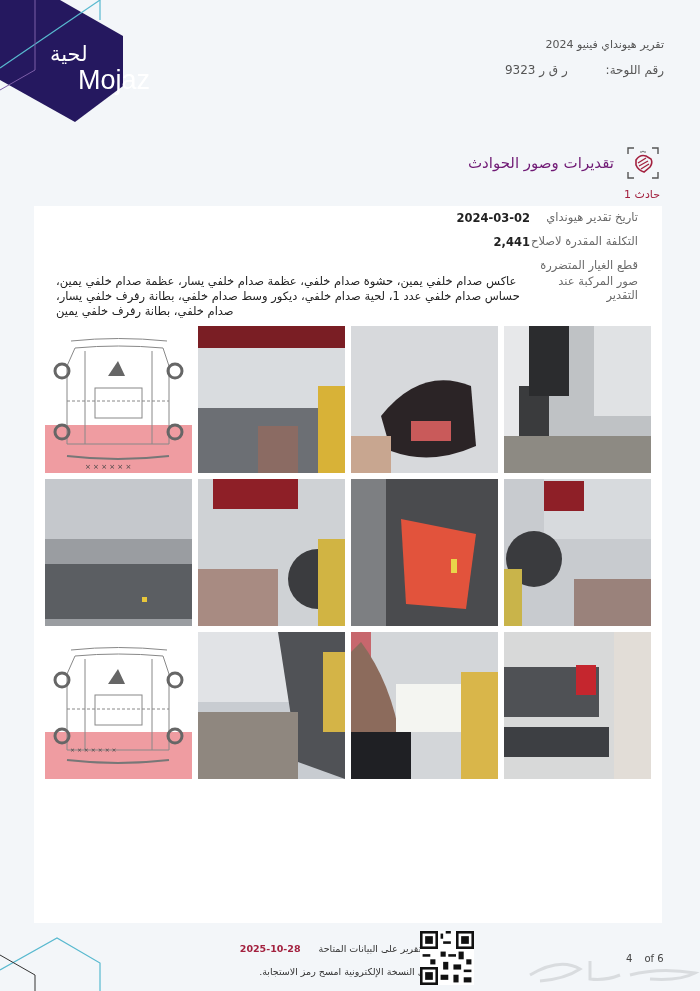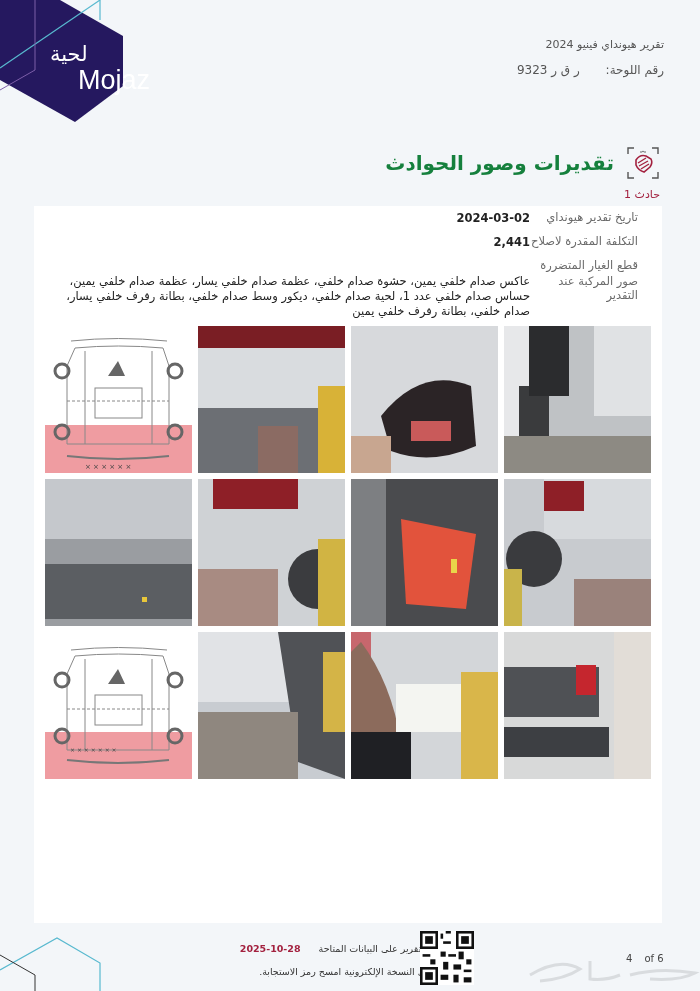"ر ق ر 9323" .hdr-plate .val { margin-right: 22px -> 34px }
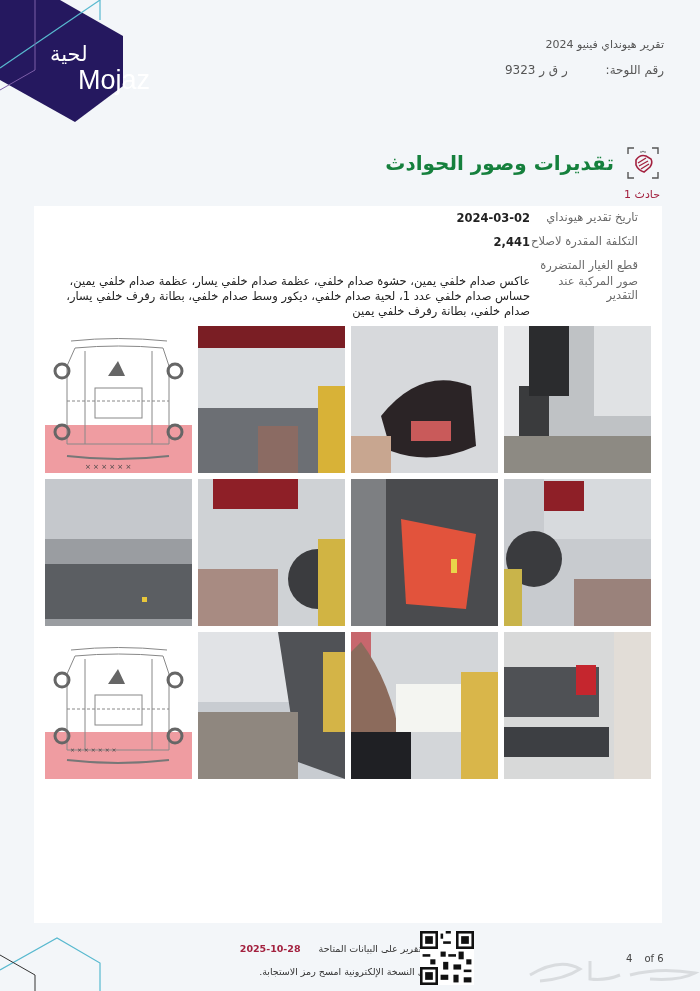"تقديرات وصور الحوادث" .section-title { color: #15803d -> #701a75; font-size: 20px -> 15px; font-weight: bold -> normal }
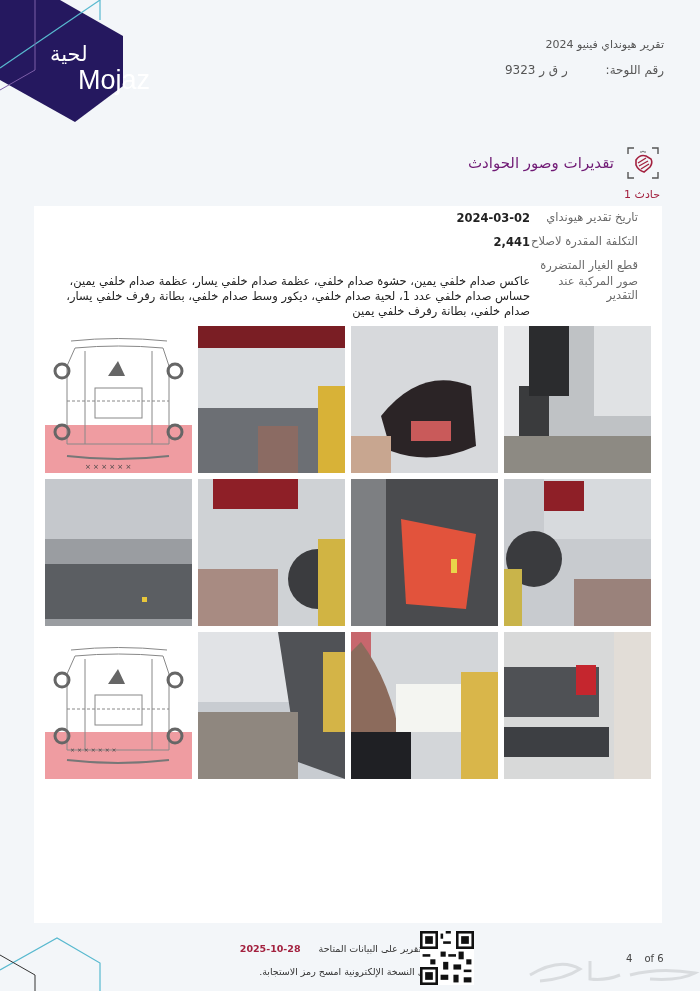"2024-03-02" .row .val { text-align: right -> left }
